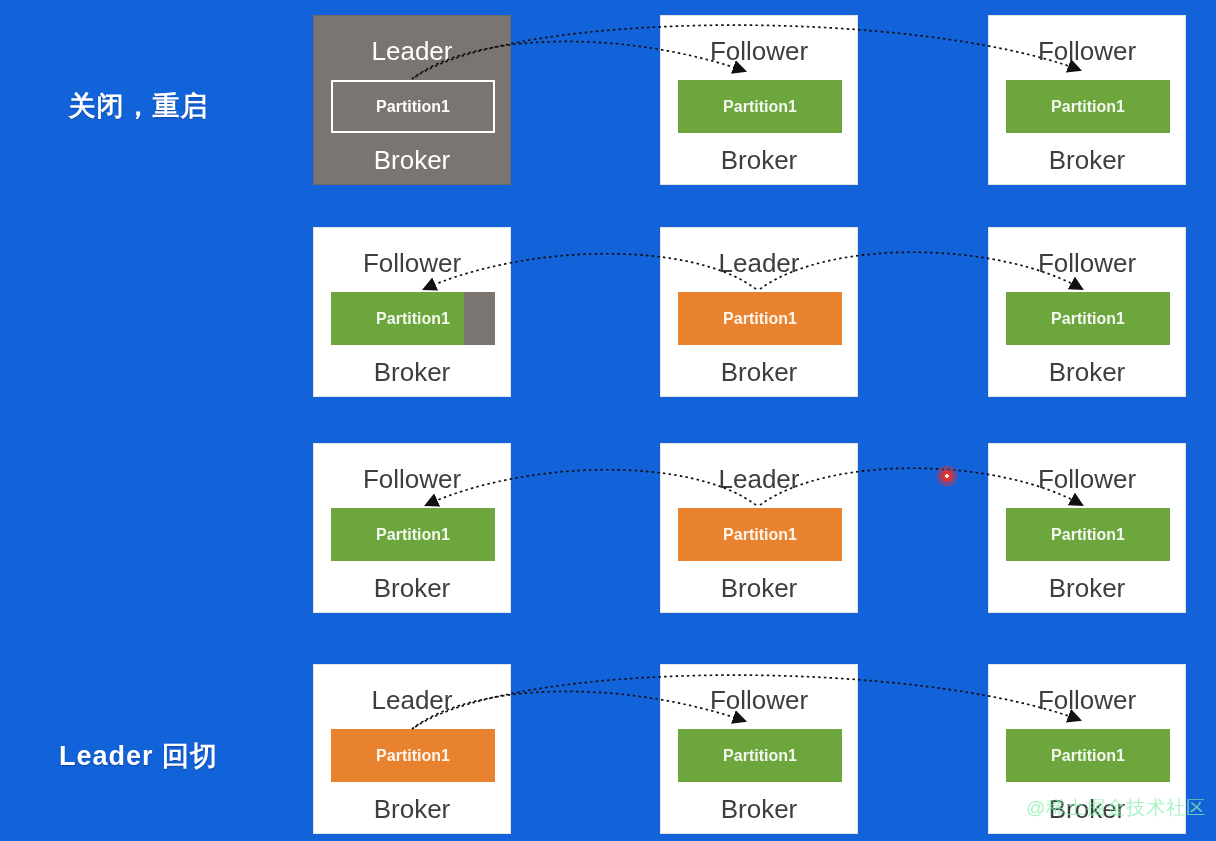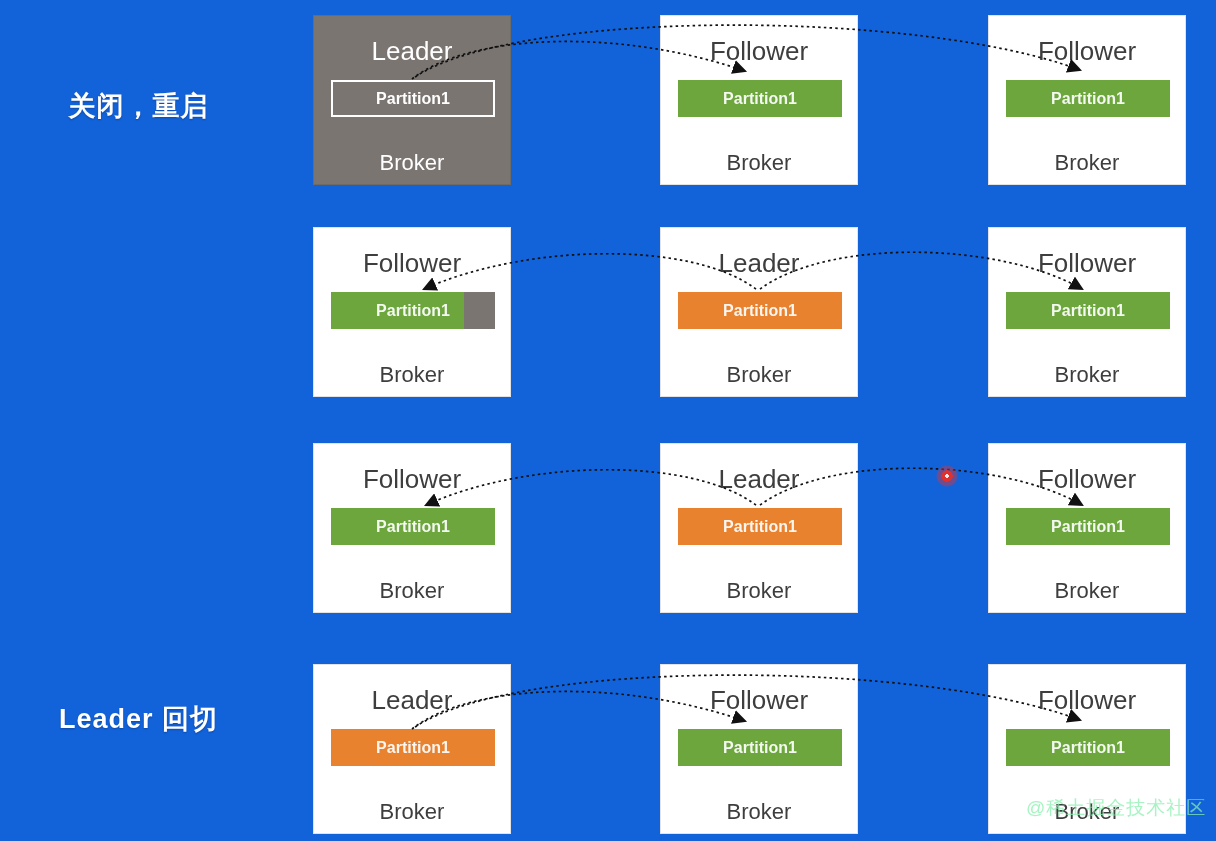"Partition1" .partition { height: 37px -> 53px }
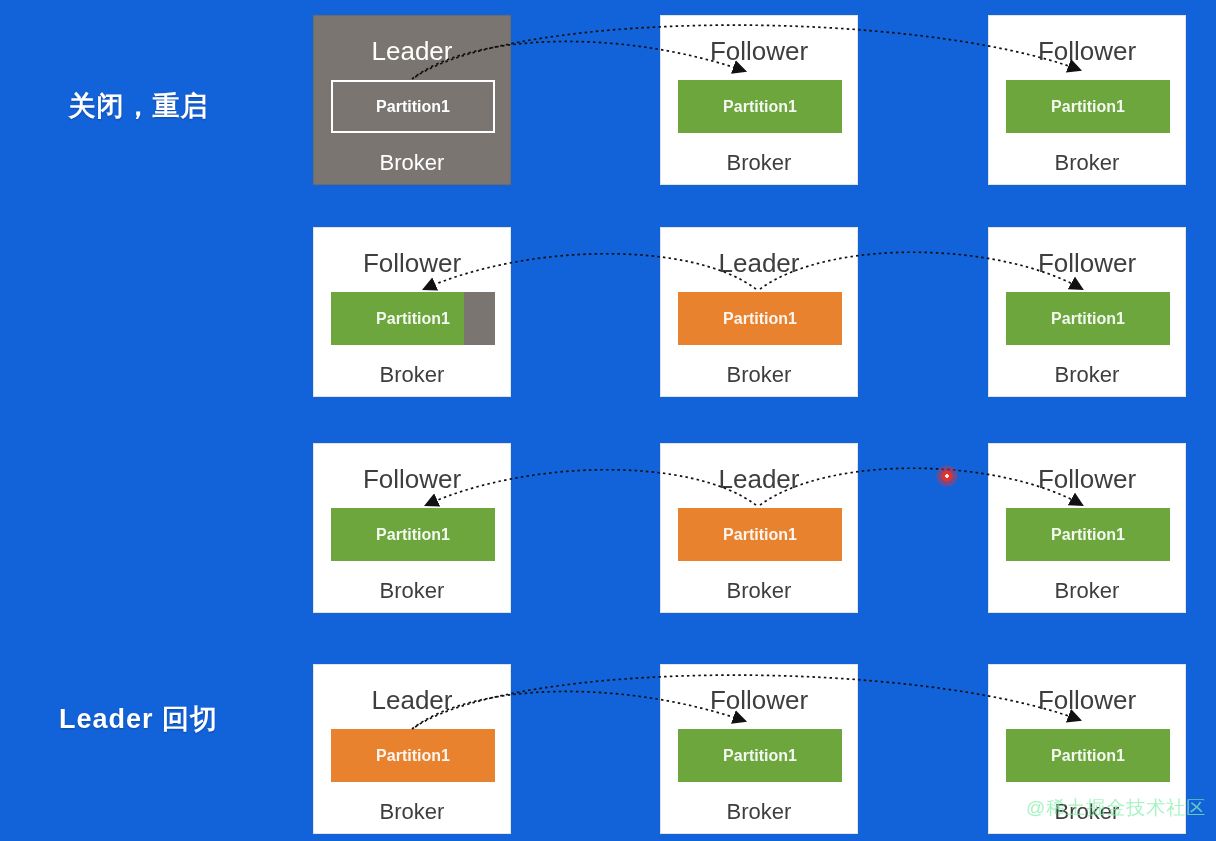"Broker" .broker-name { font-size: 22px -> 26px }
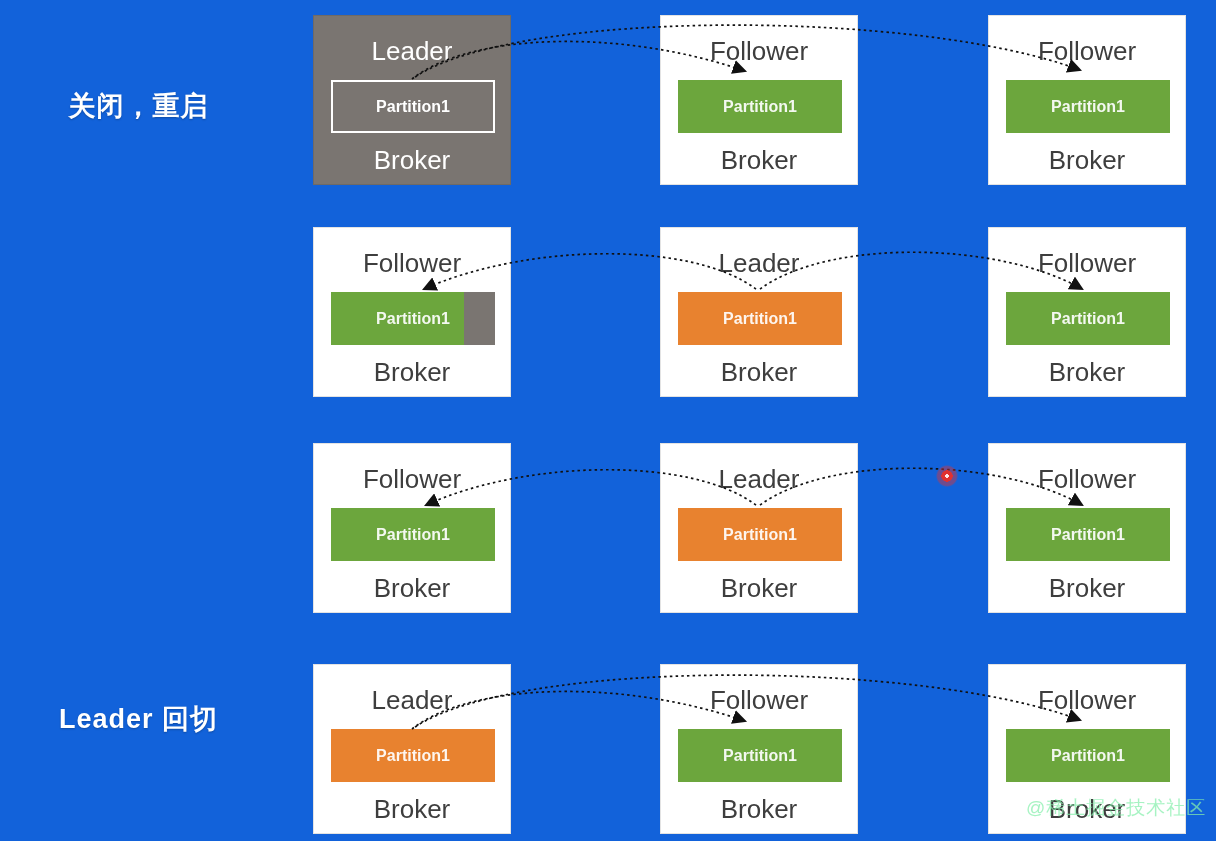"Leader 回切" .step-label.r3 { top: 701px -> 738px }
